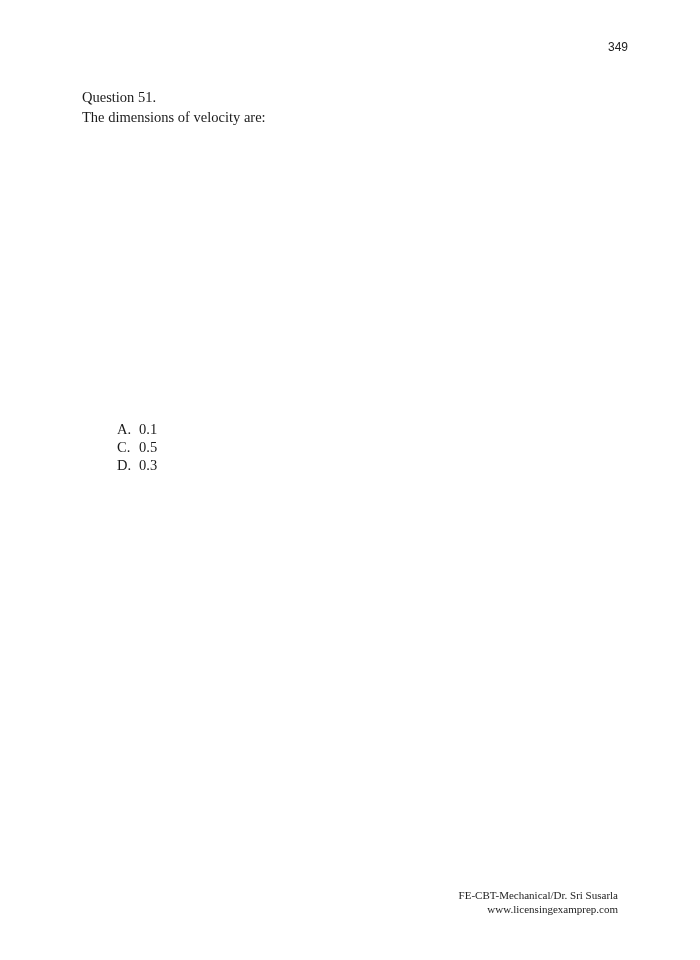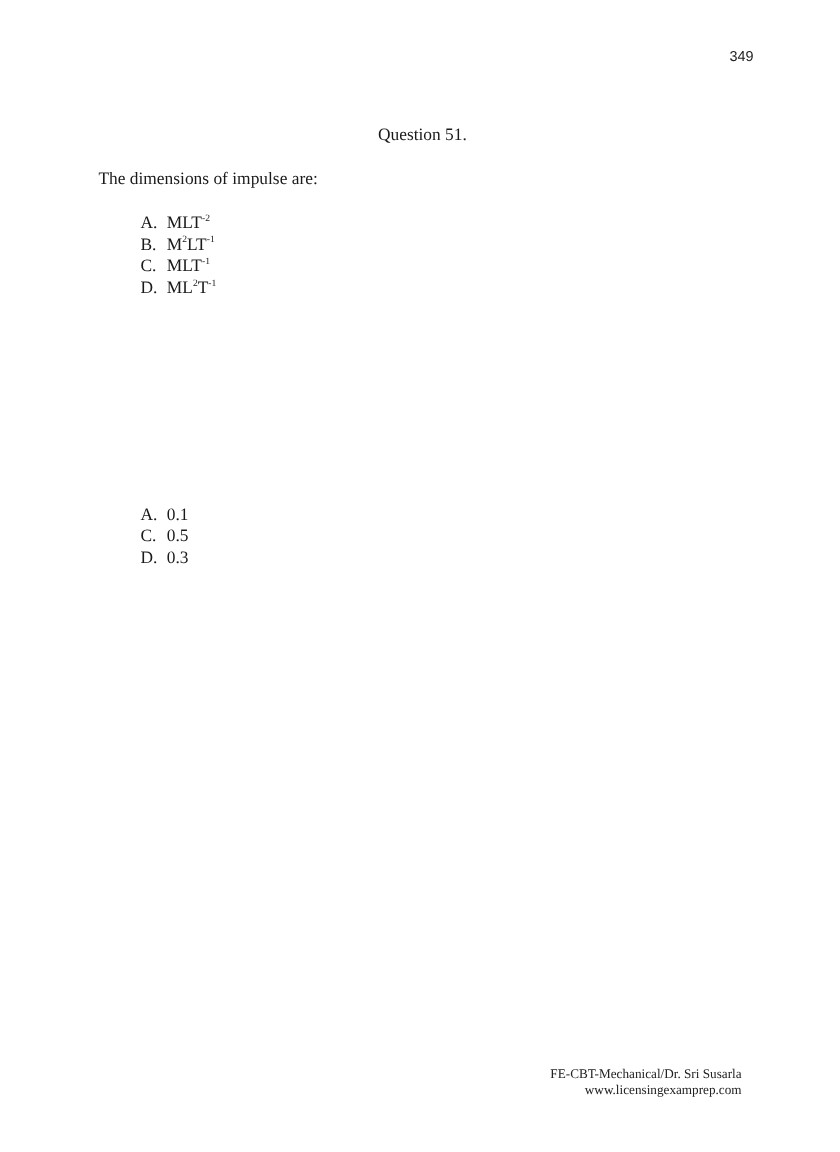"Question 51." .q-title { margin: 16px -> 0; text-align: center -> none }
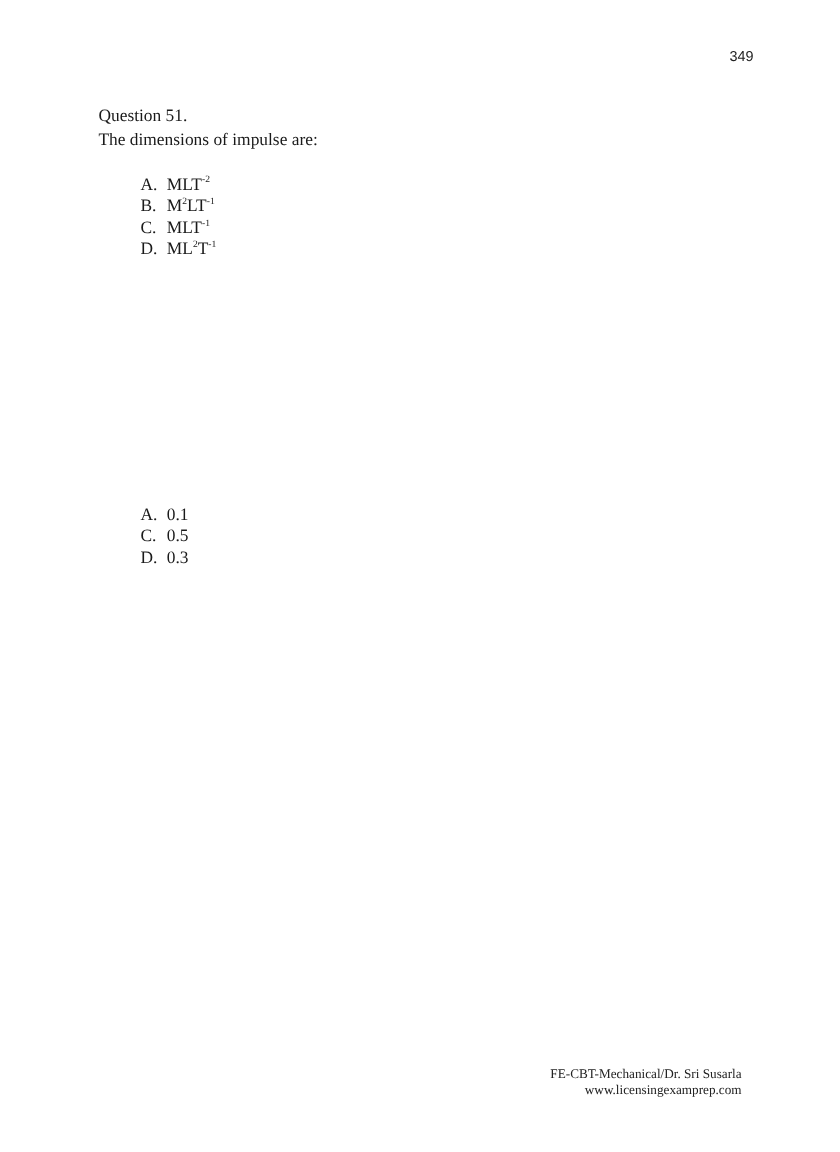"The dimensions of impulse are:" p.q-text { text: impulse -> velocity }
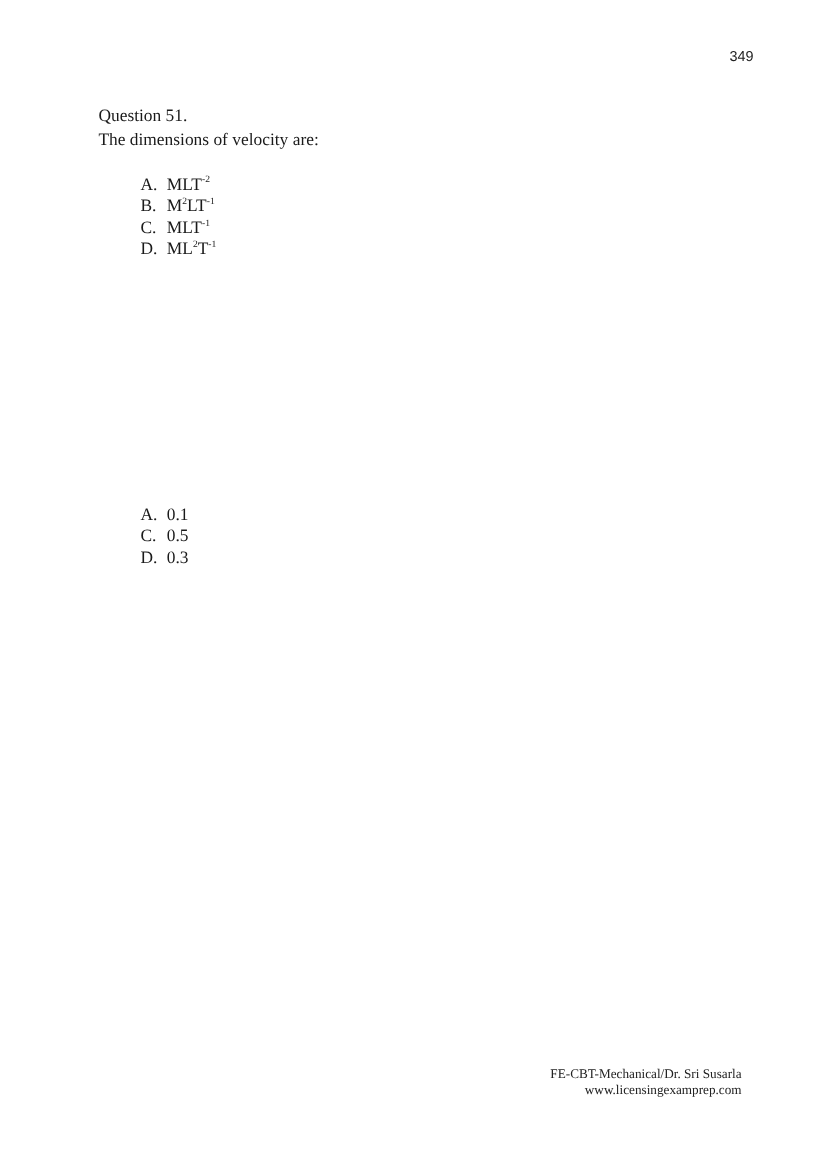"A. MLT-2" ul.options { html: <ul> <li><span>A.</span><span>MLT<sup>-2</sup></span></li> <li><span>B.</span><span>M<sup>2</sup>LT<sup>-1</sup></span></li> <li><span>C.</span><span>MLT<sup>-1</sup></span></li> <li><span>D.</span><span>ML<sup>2</sup>T<sup>-1</sup></span></li> </ul> -> none }
